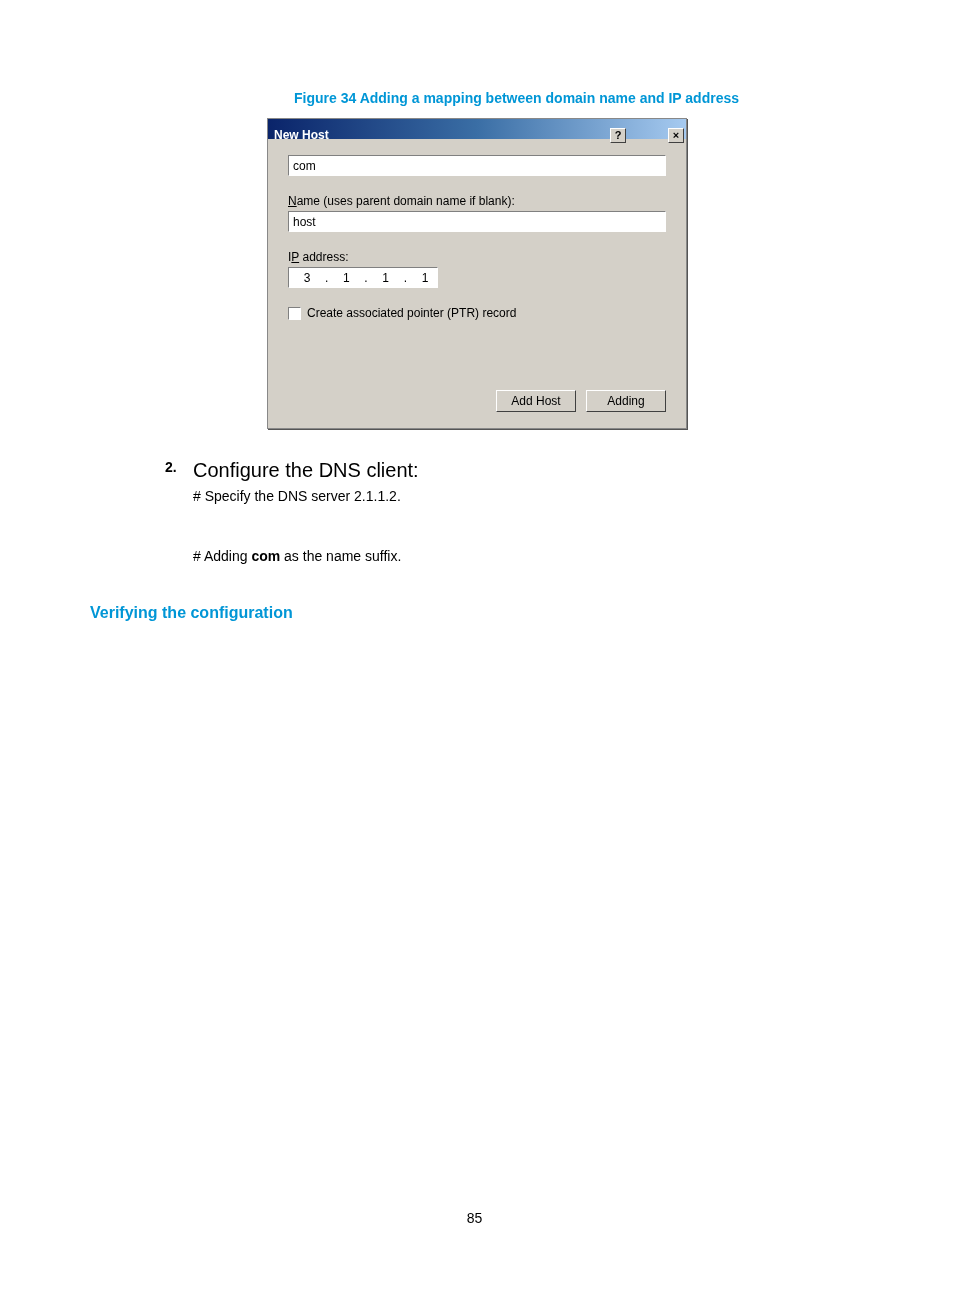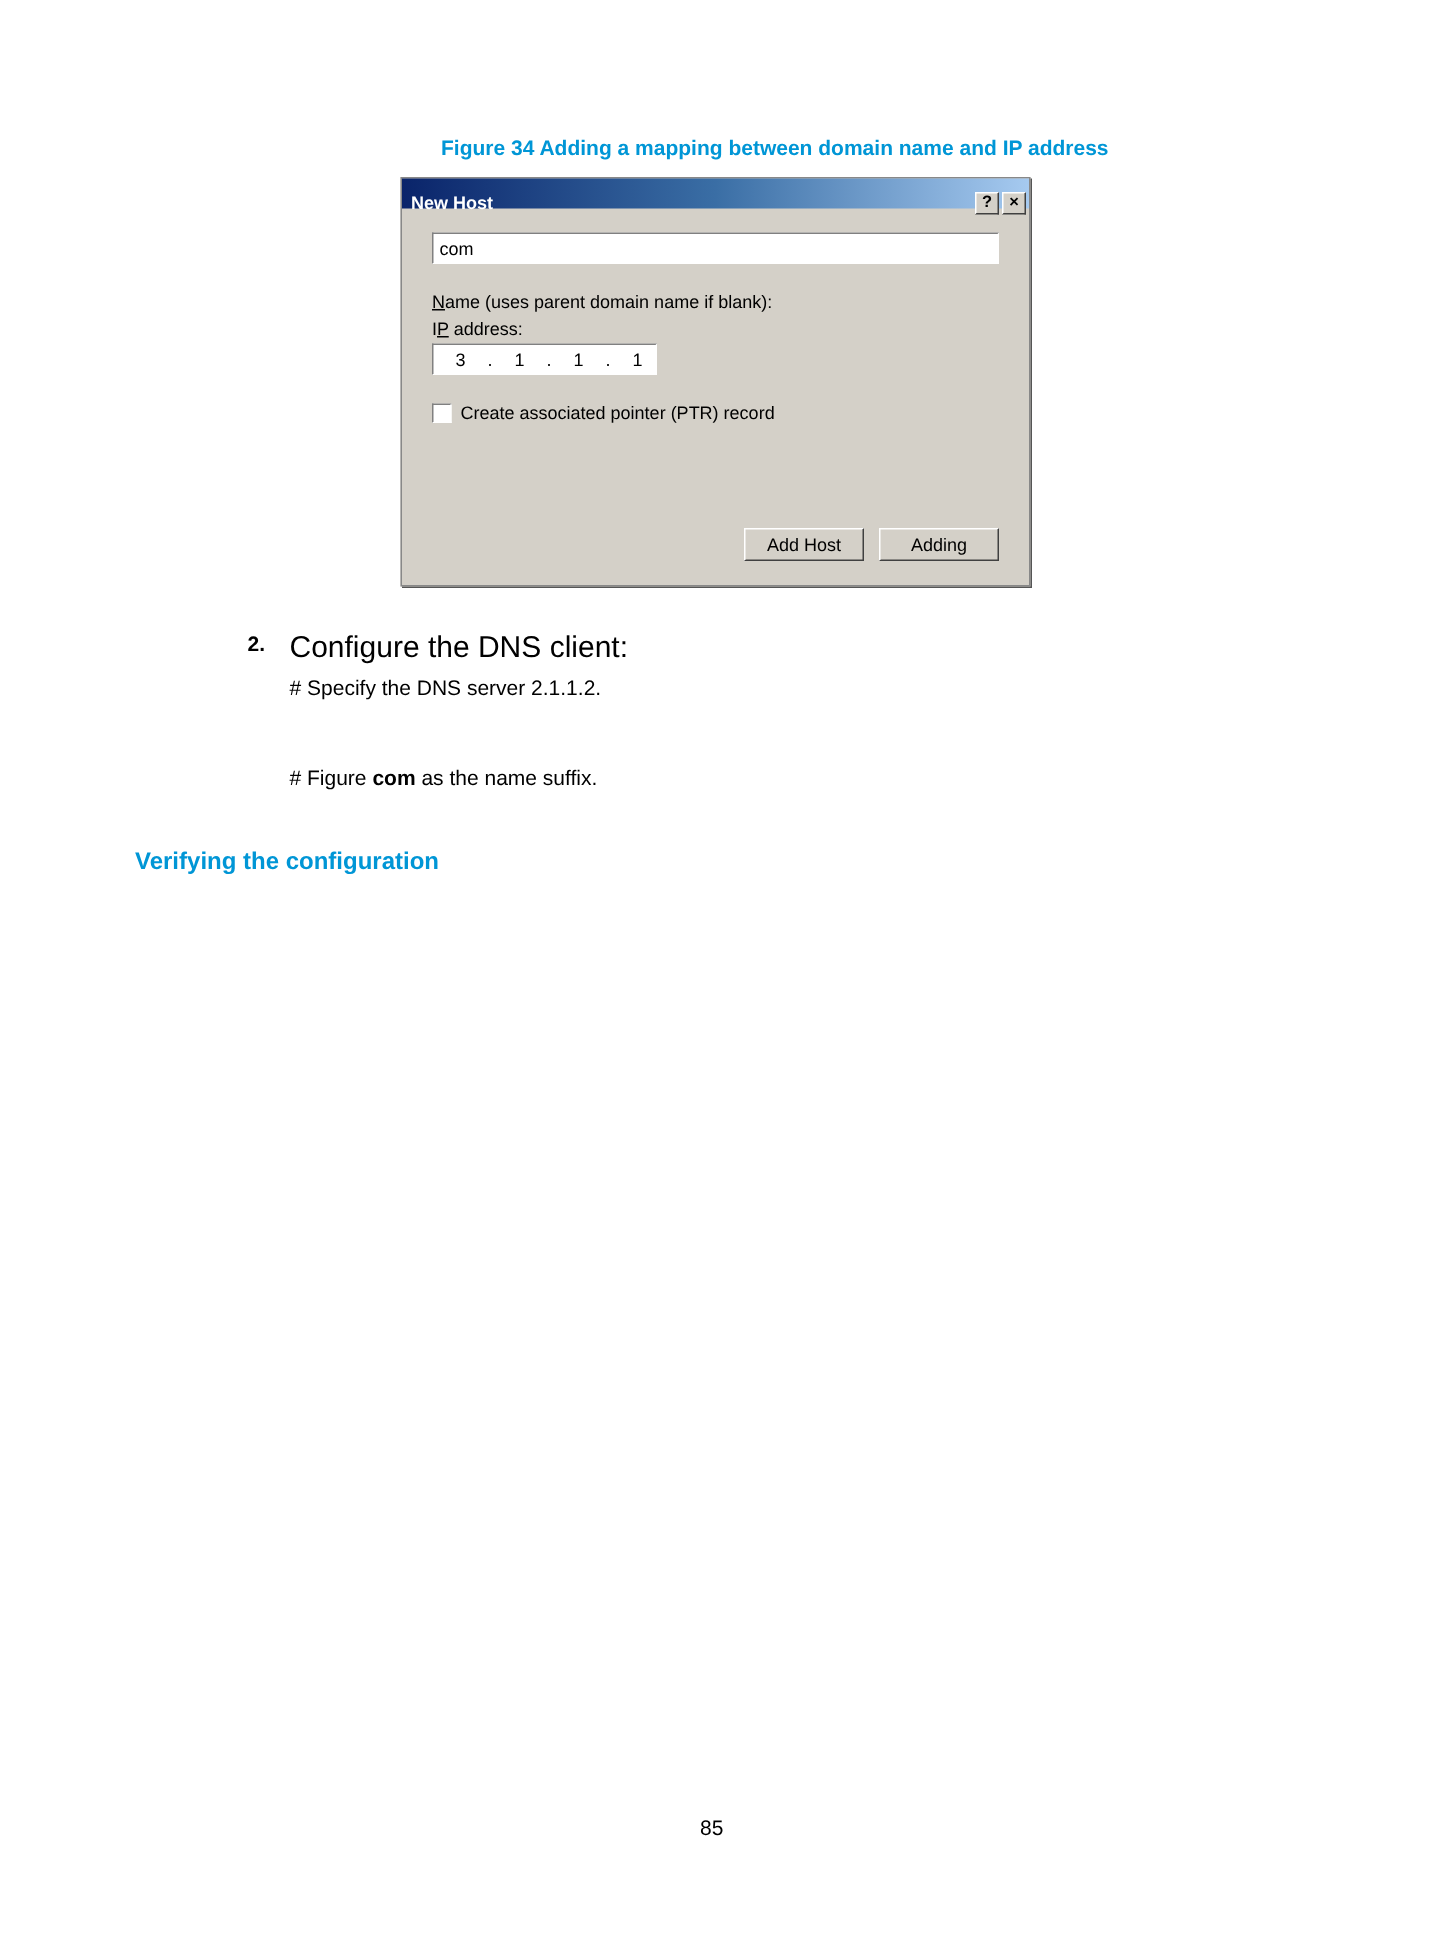"New Host" .titlebar { gap: none -> 40px }
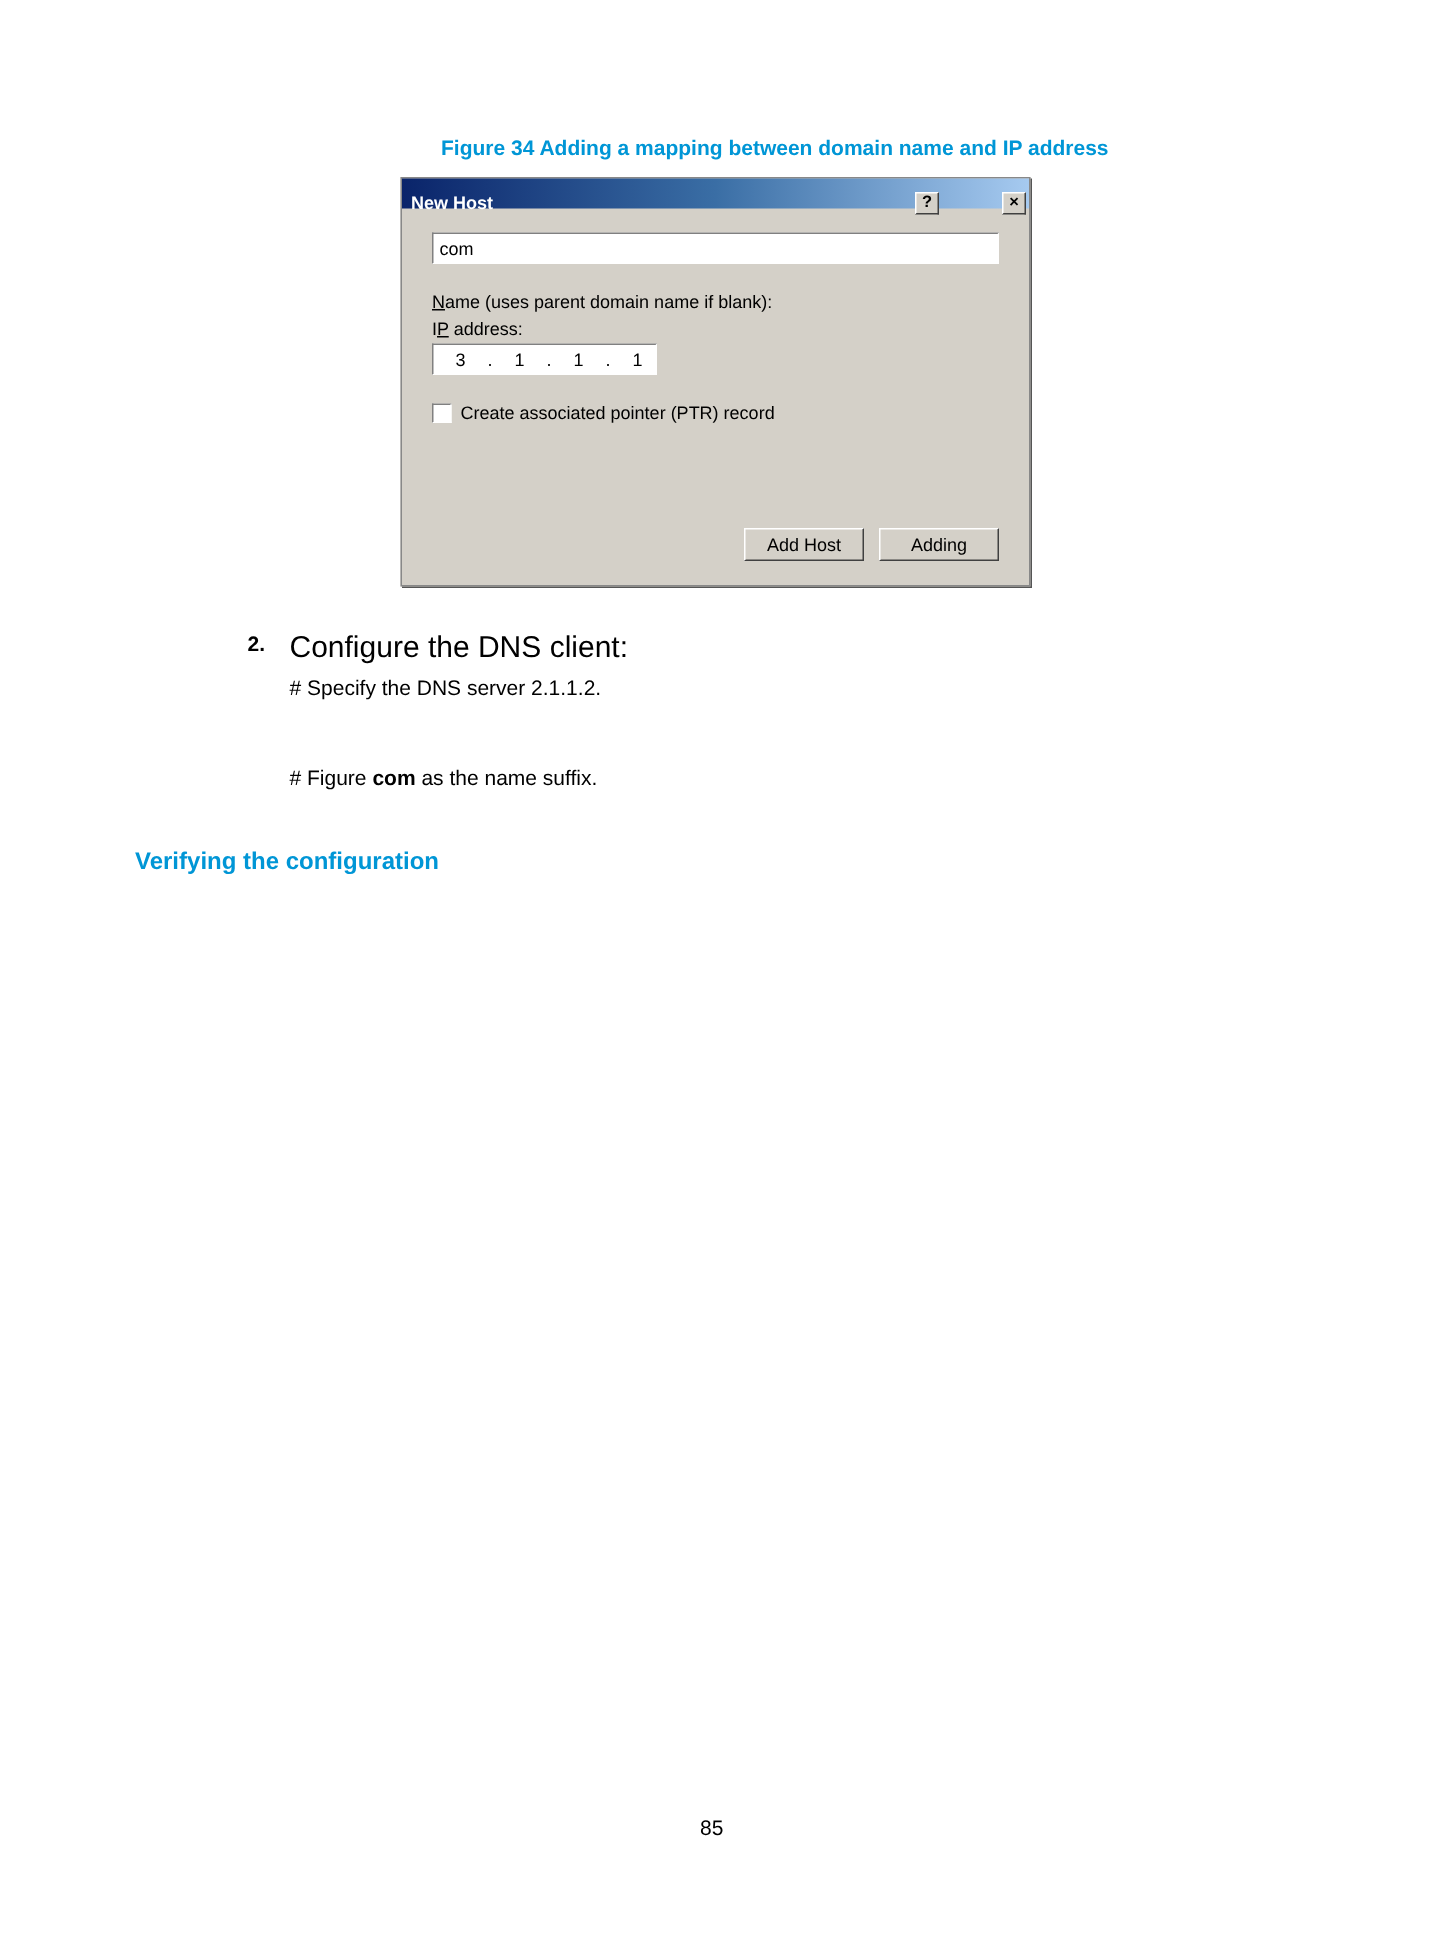"host" input.text-input { html: none -> <input> }
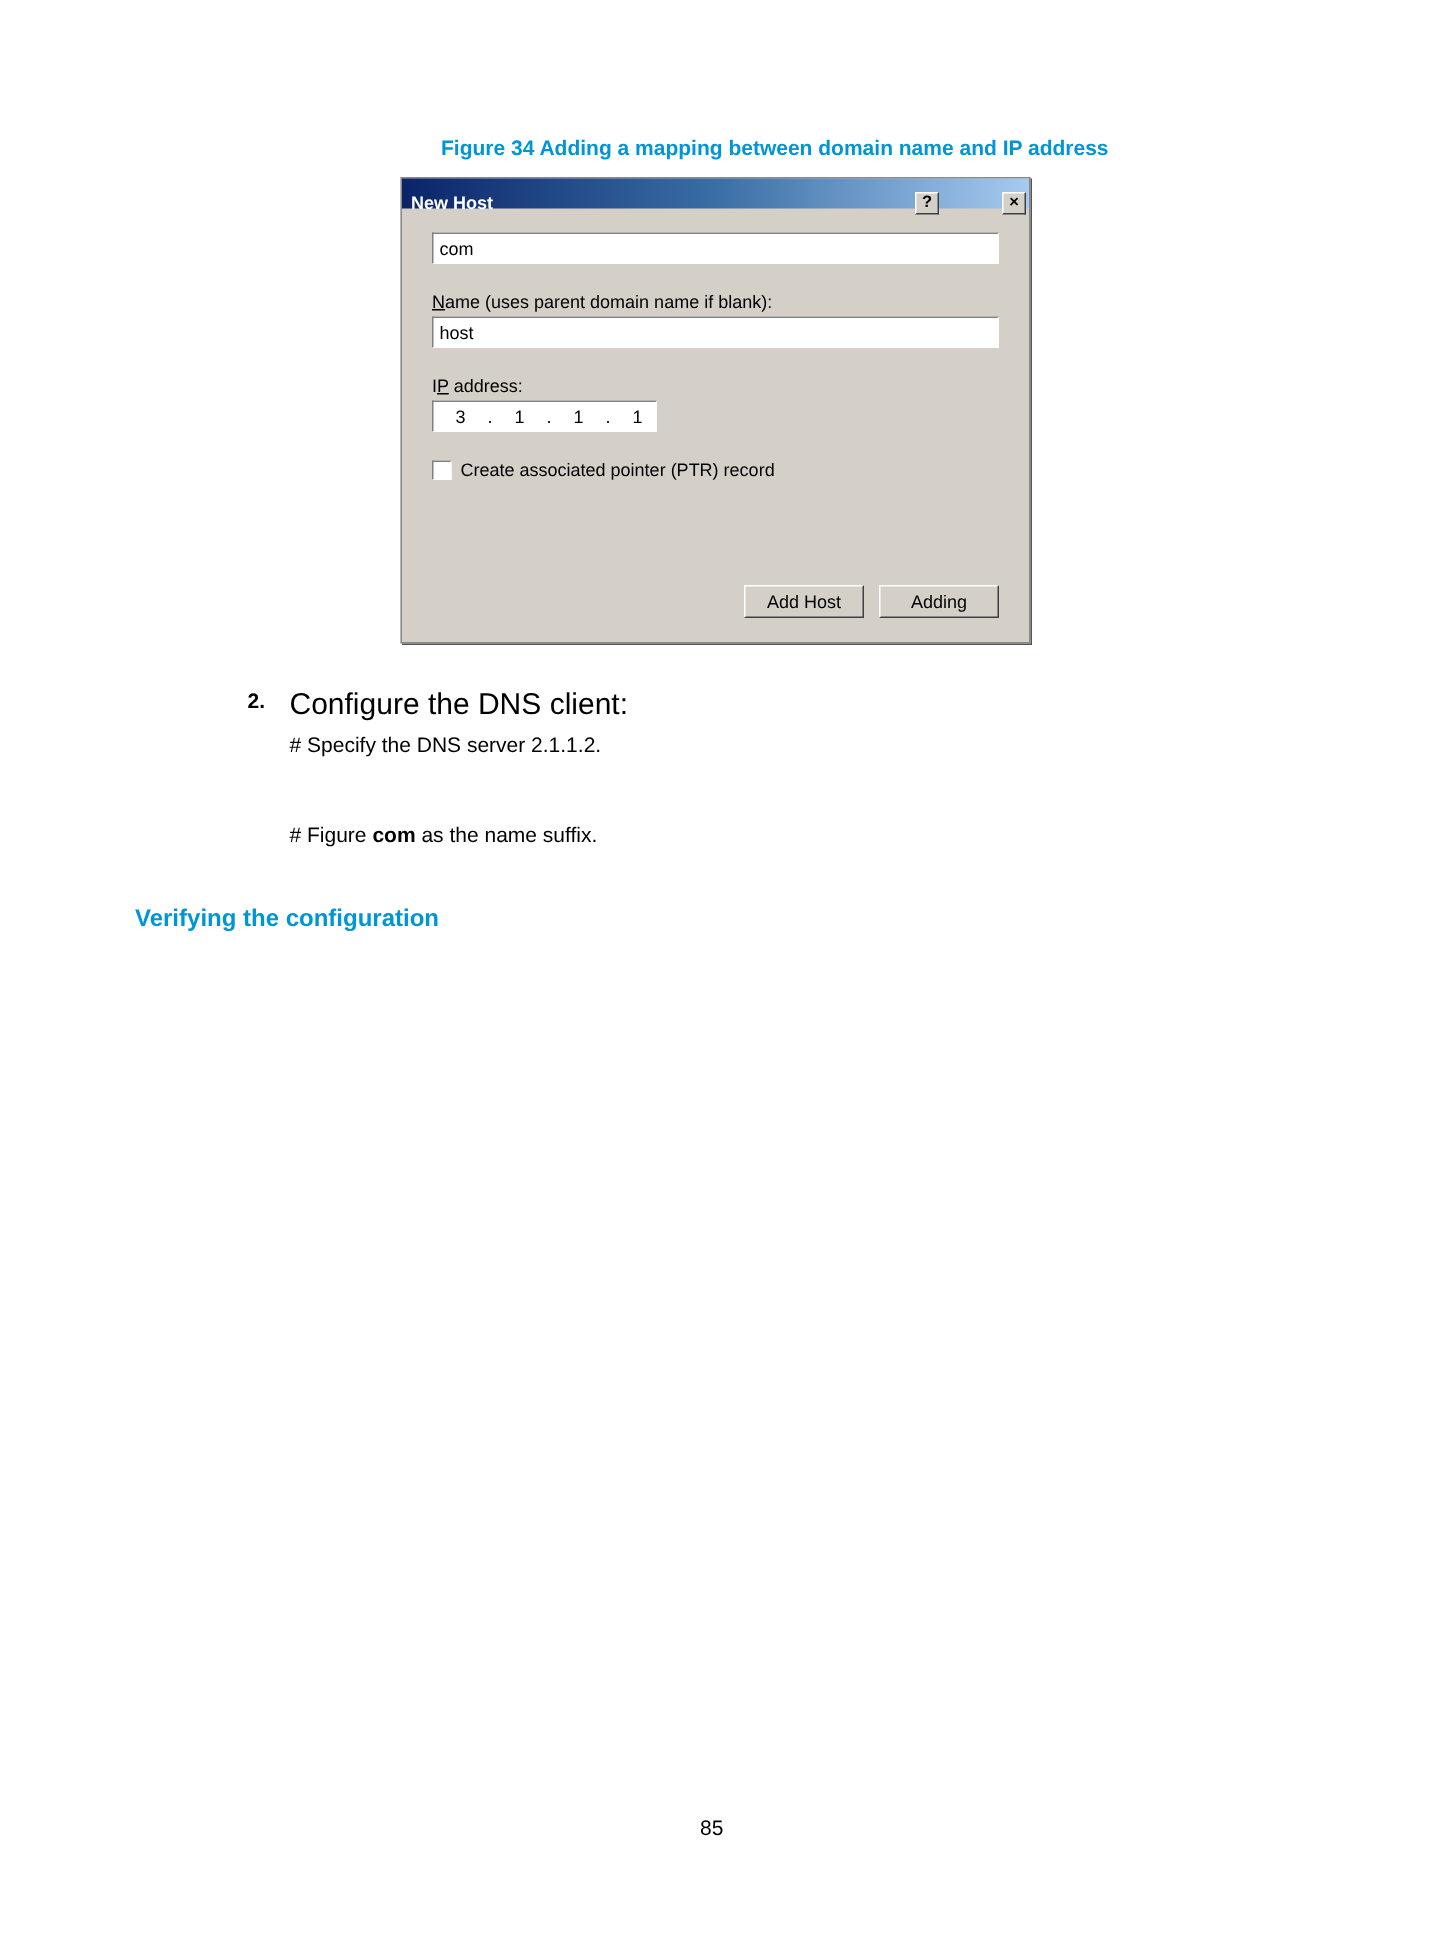"# Figure" span { text: Figure -> Adding }
